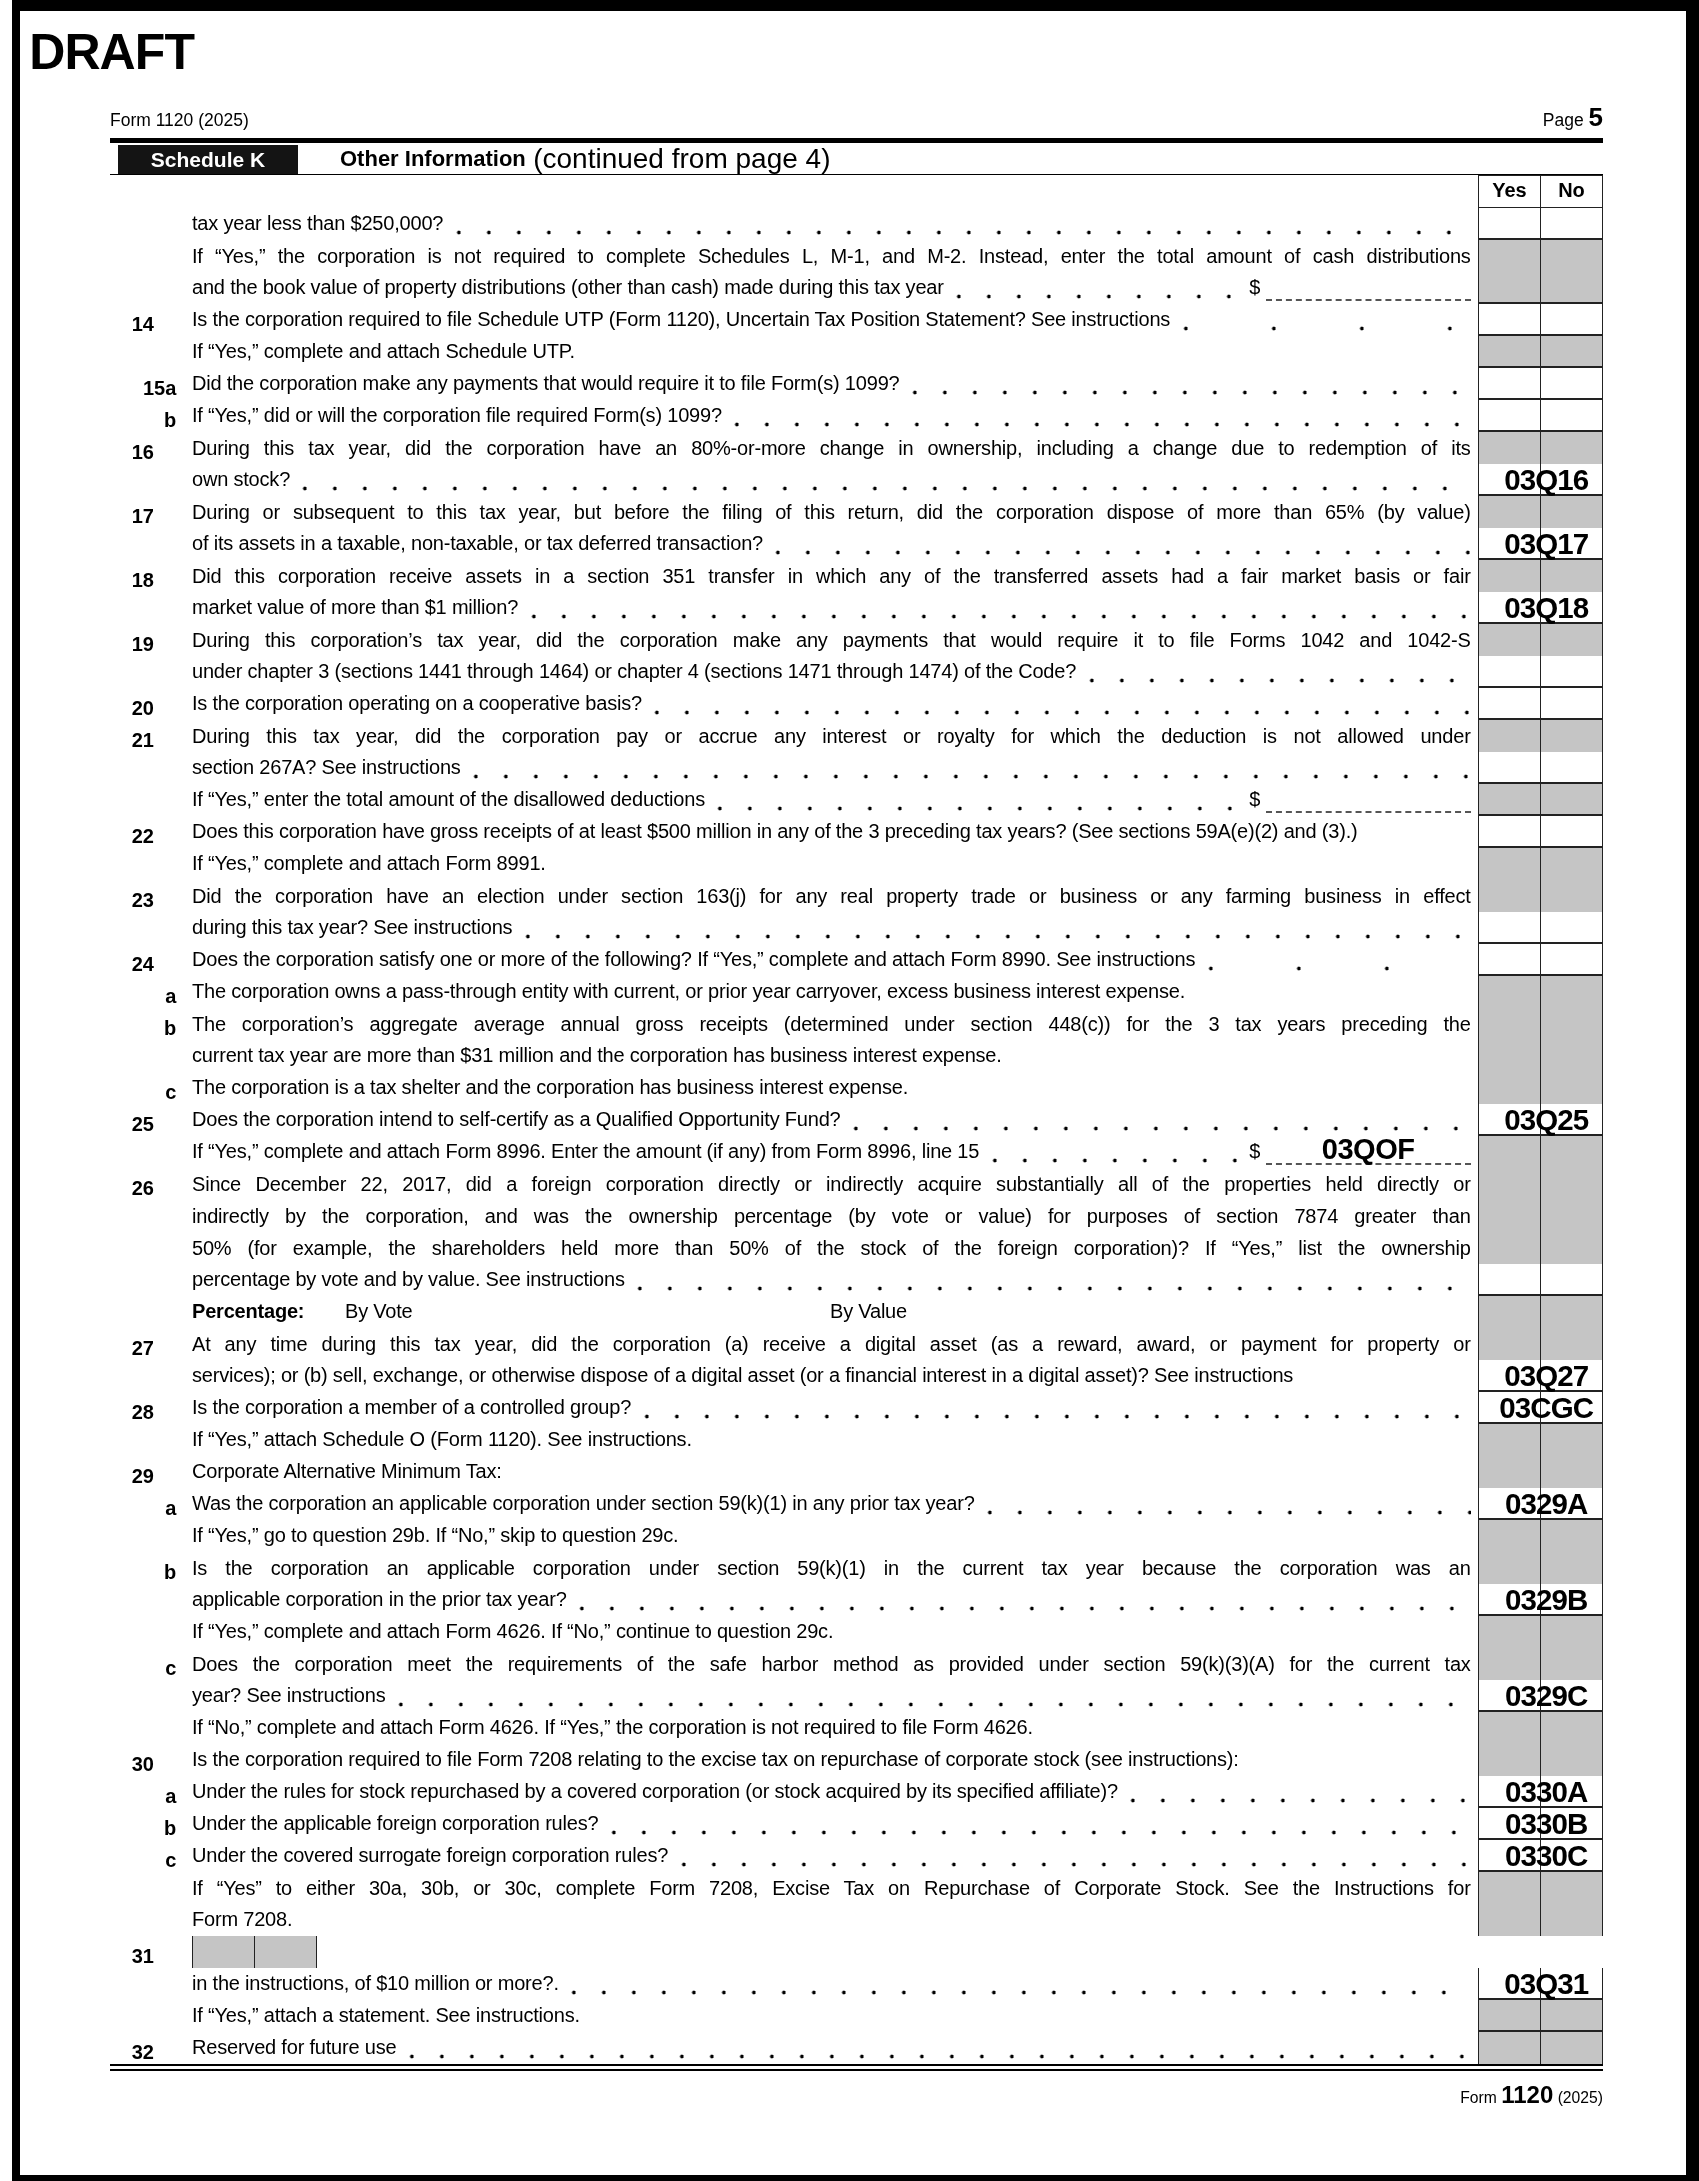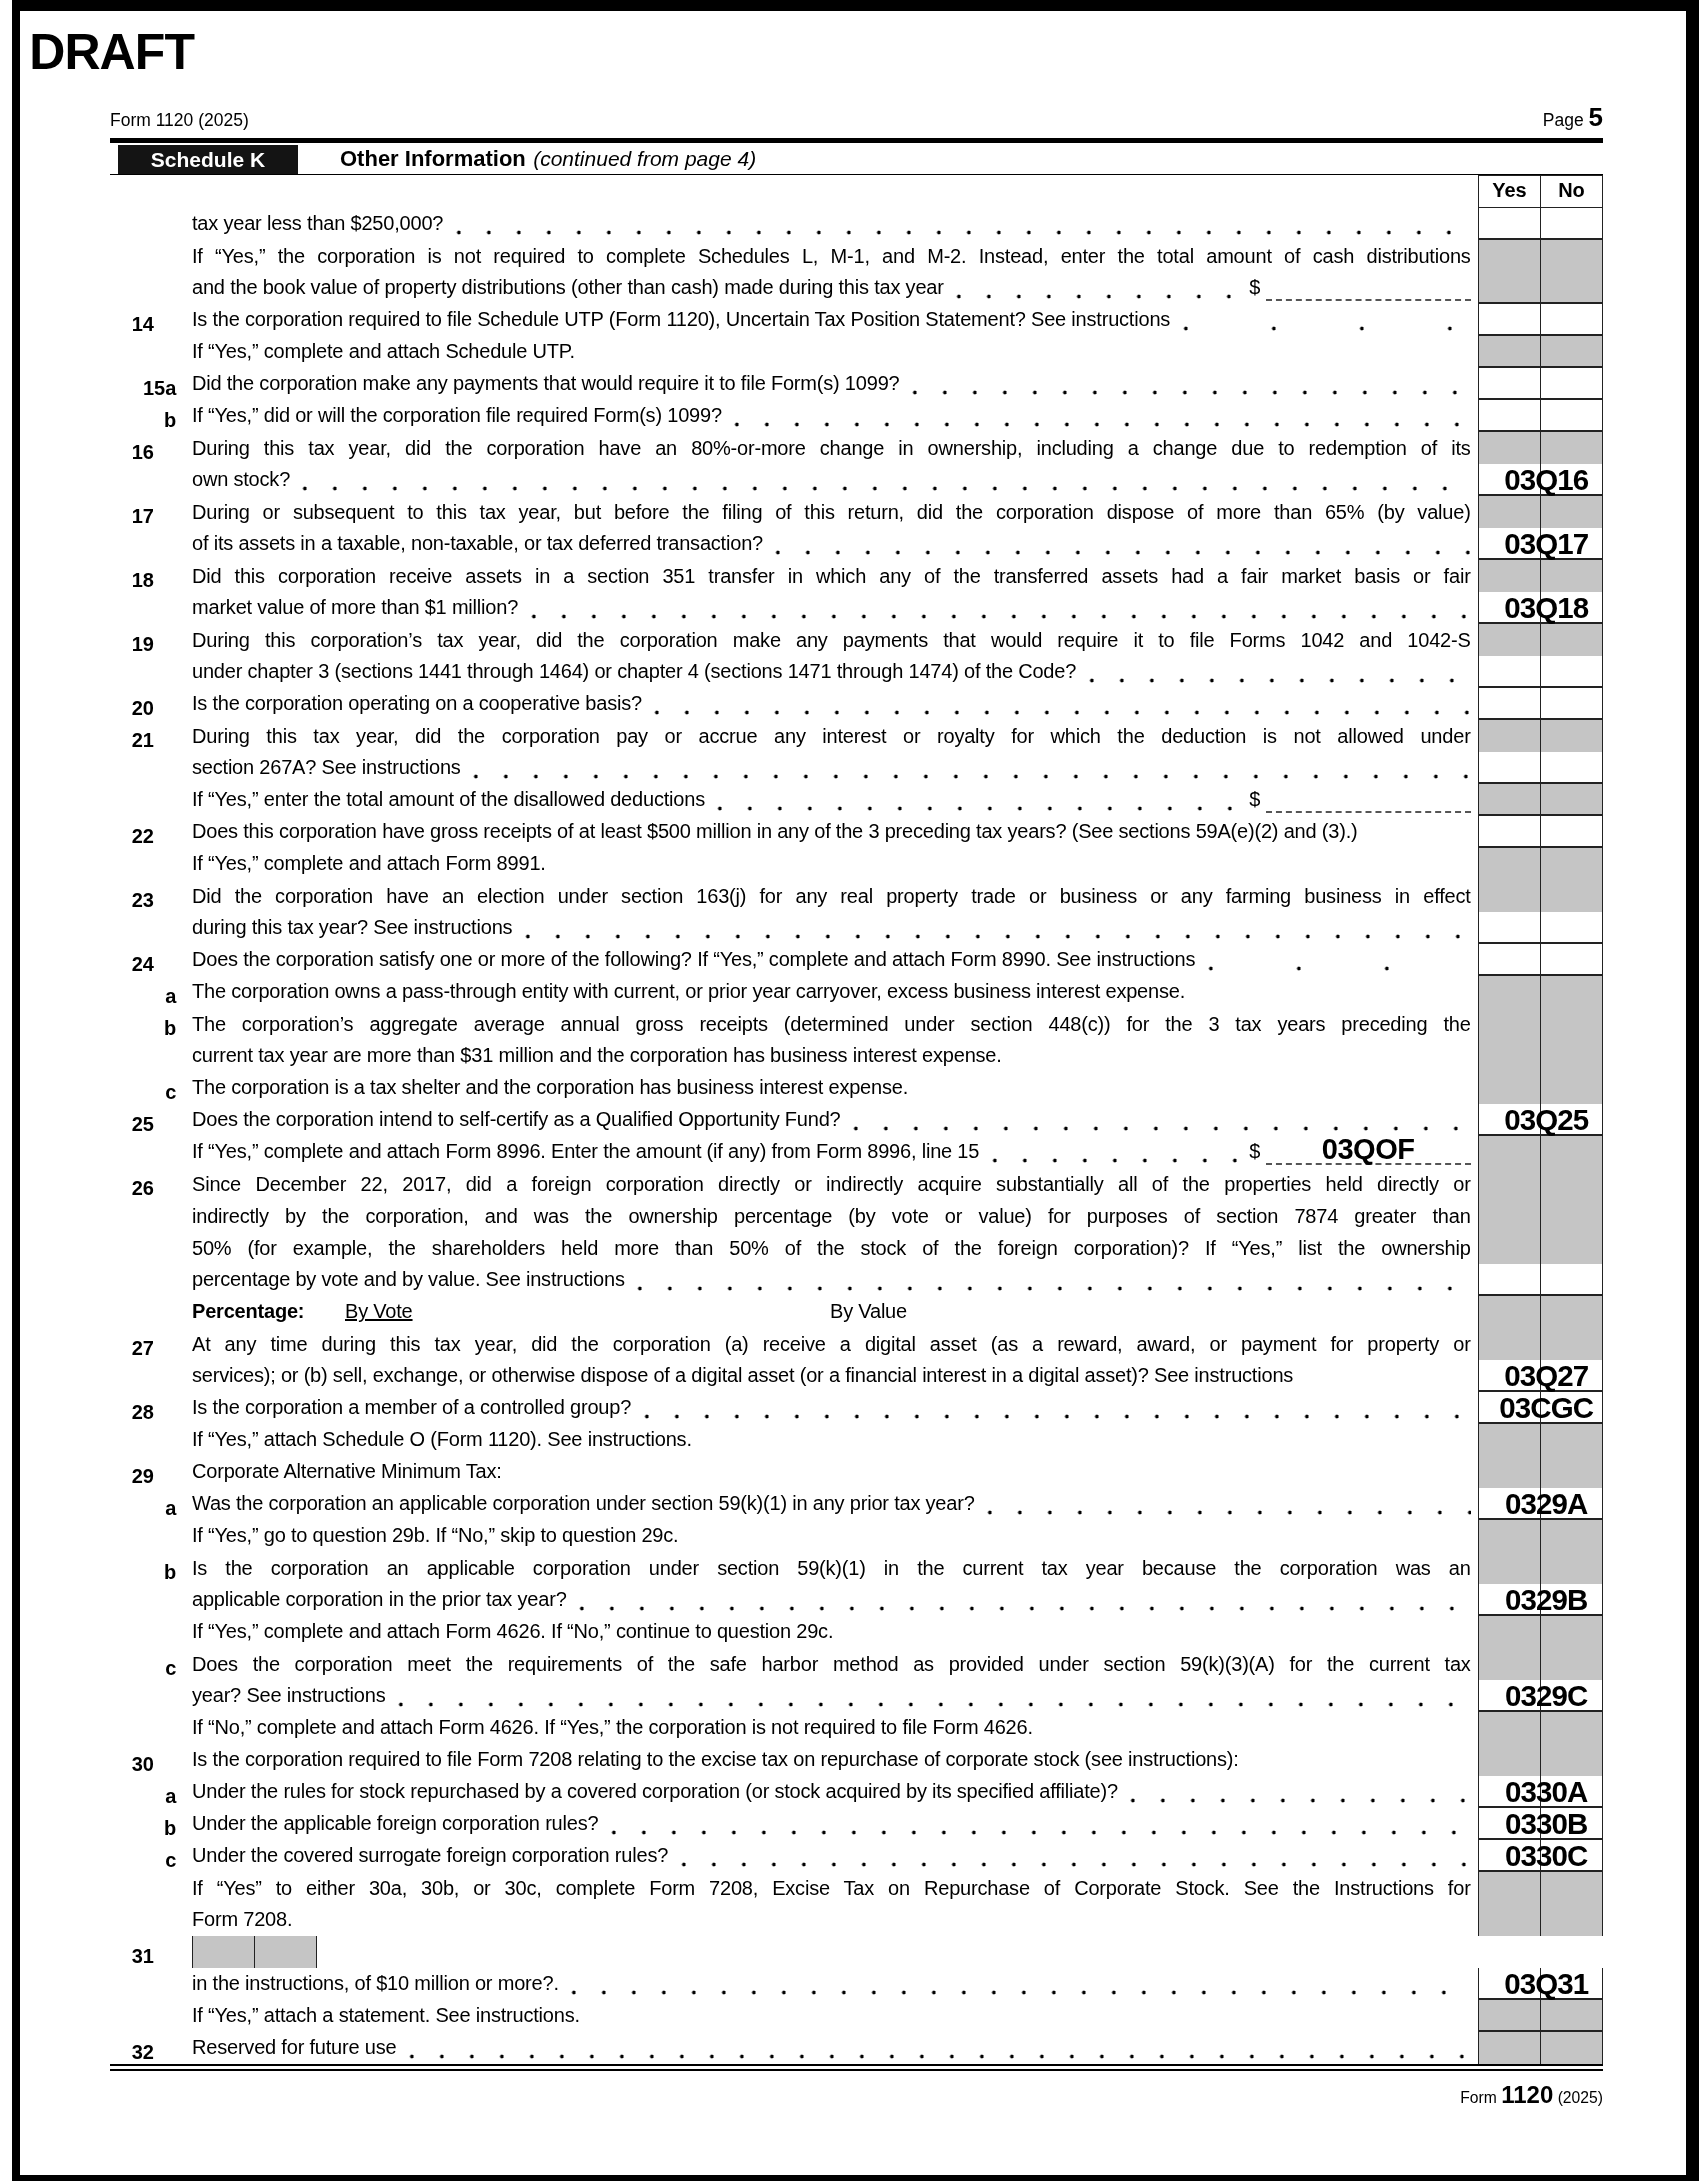"(continued from page 4)" .schedule-sub { font-size: 21px -> 28px; font-style: italic -> none }
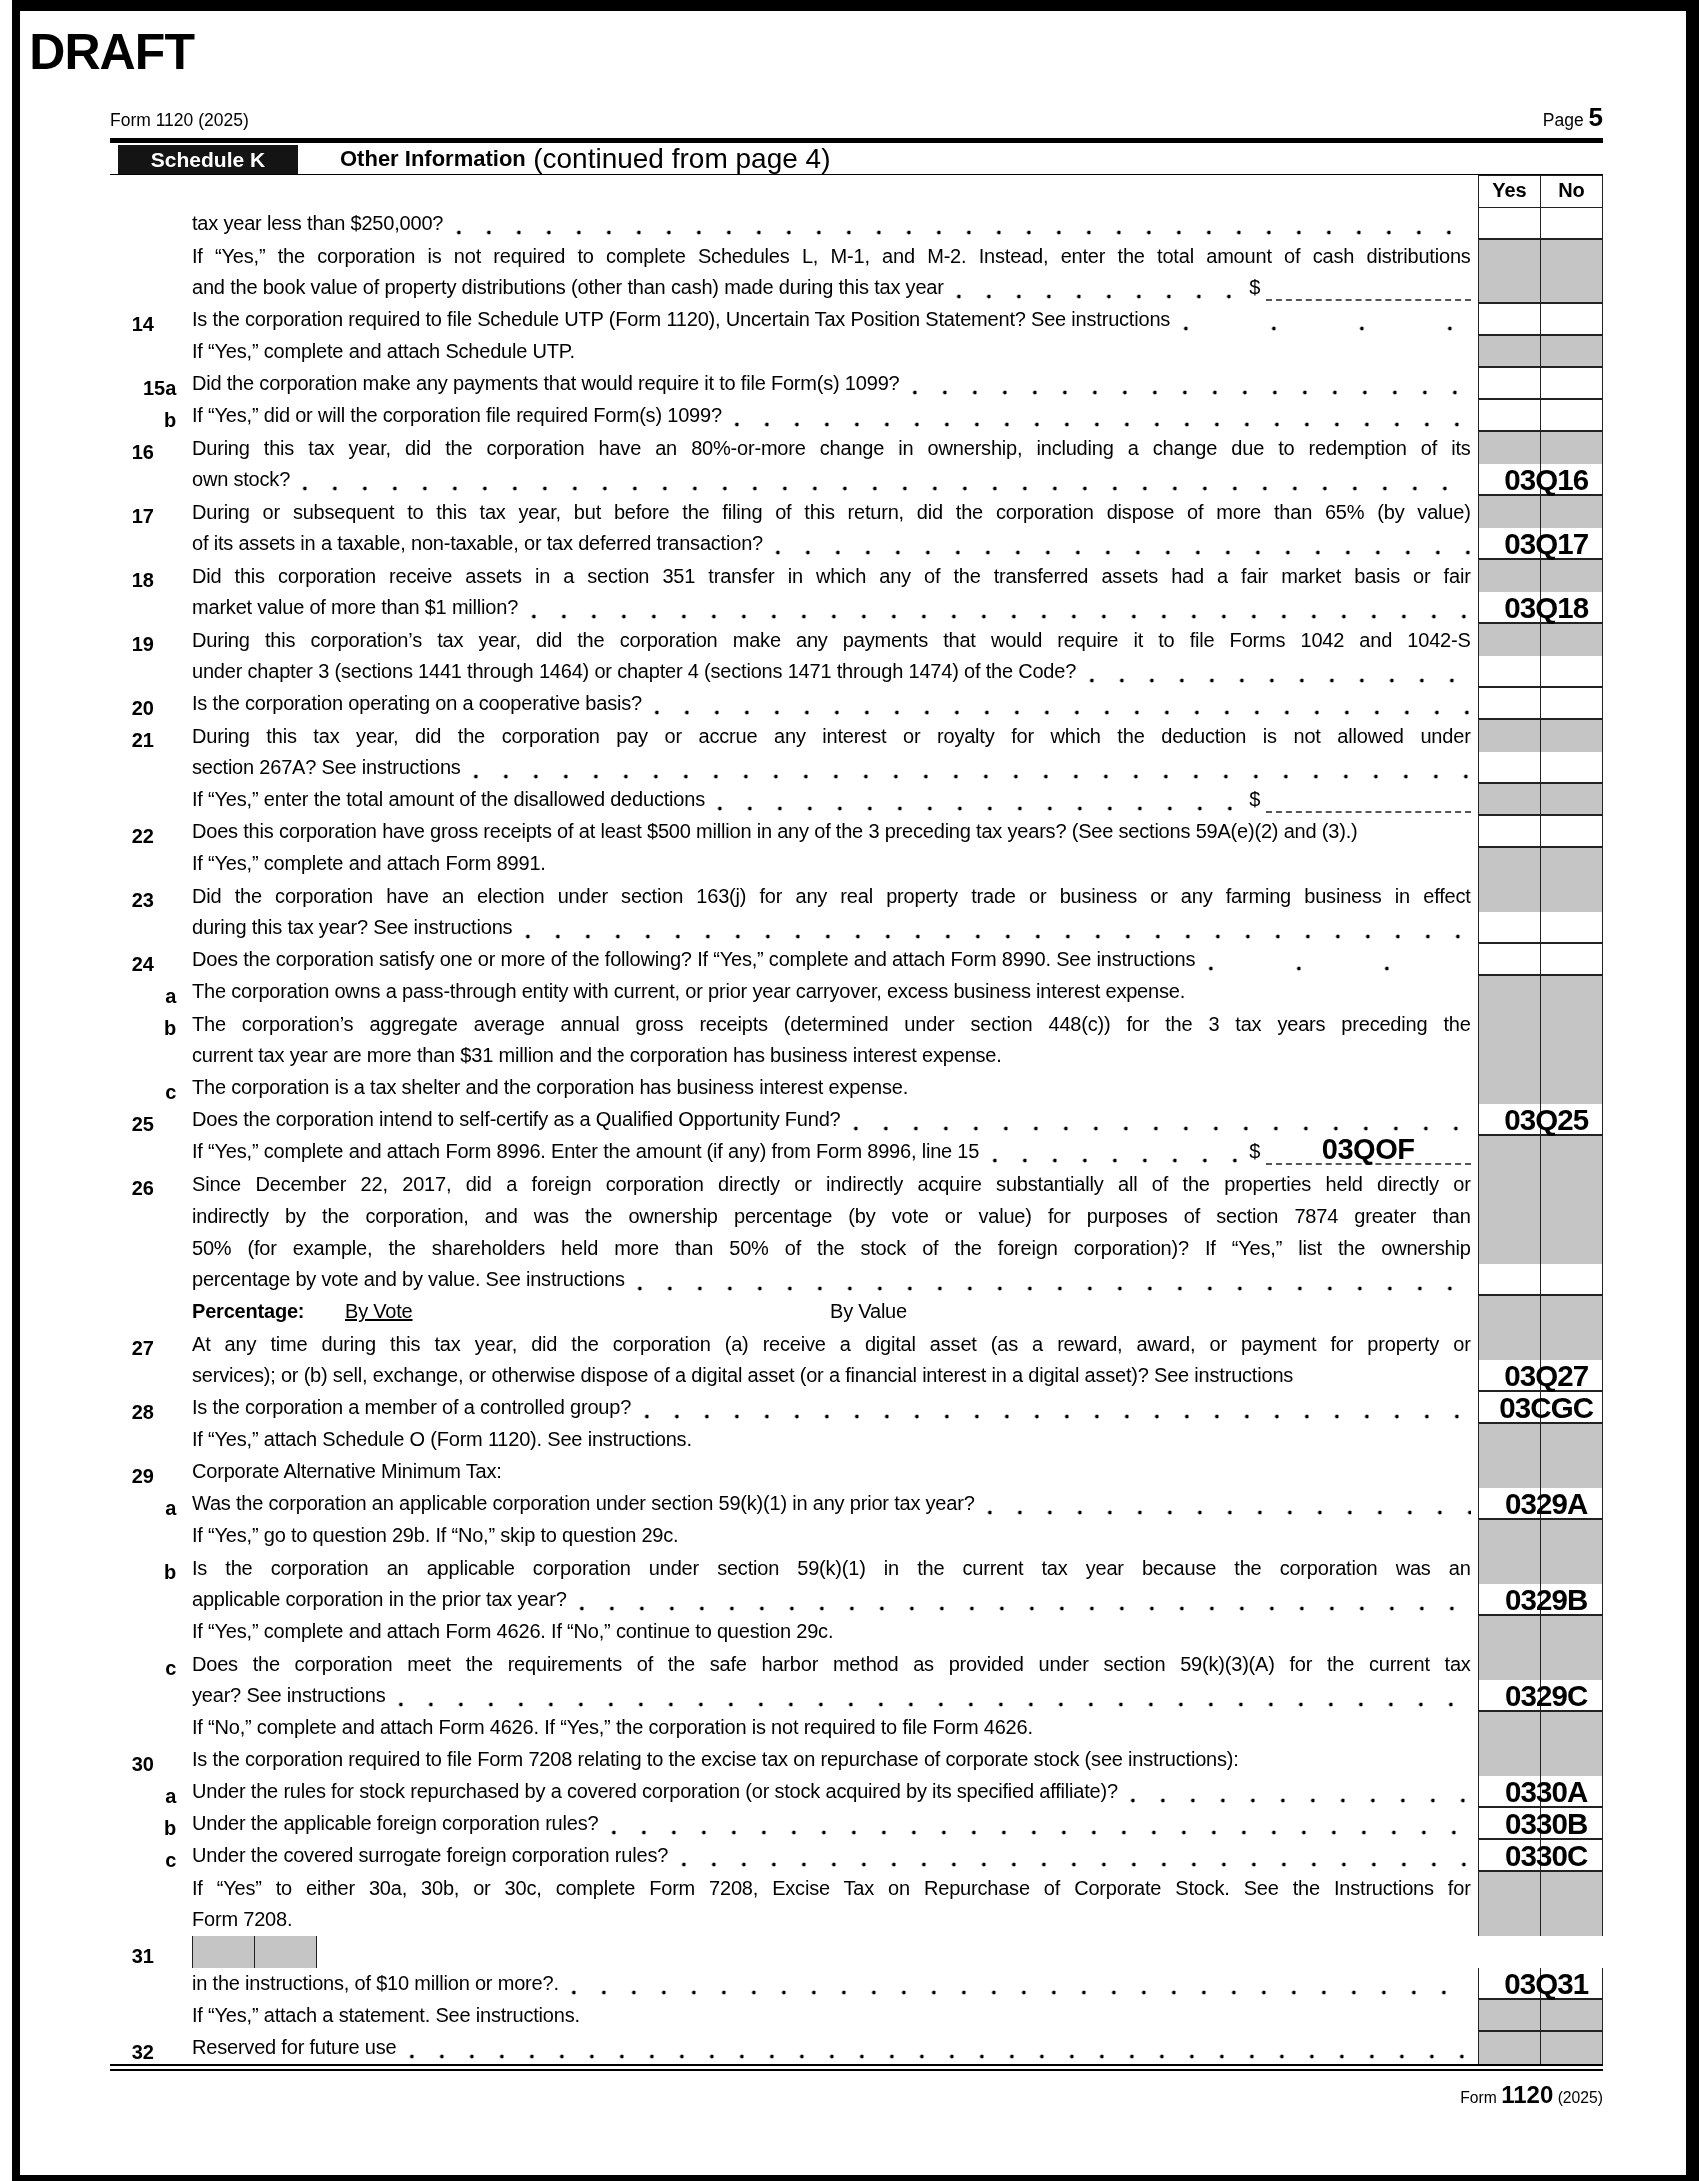"By Vote" .pcol2 { text-decoration: underline -> none }
